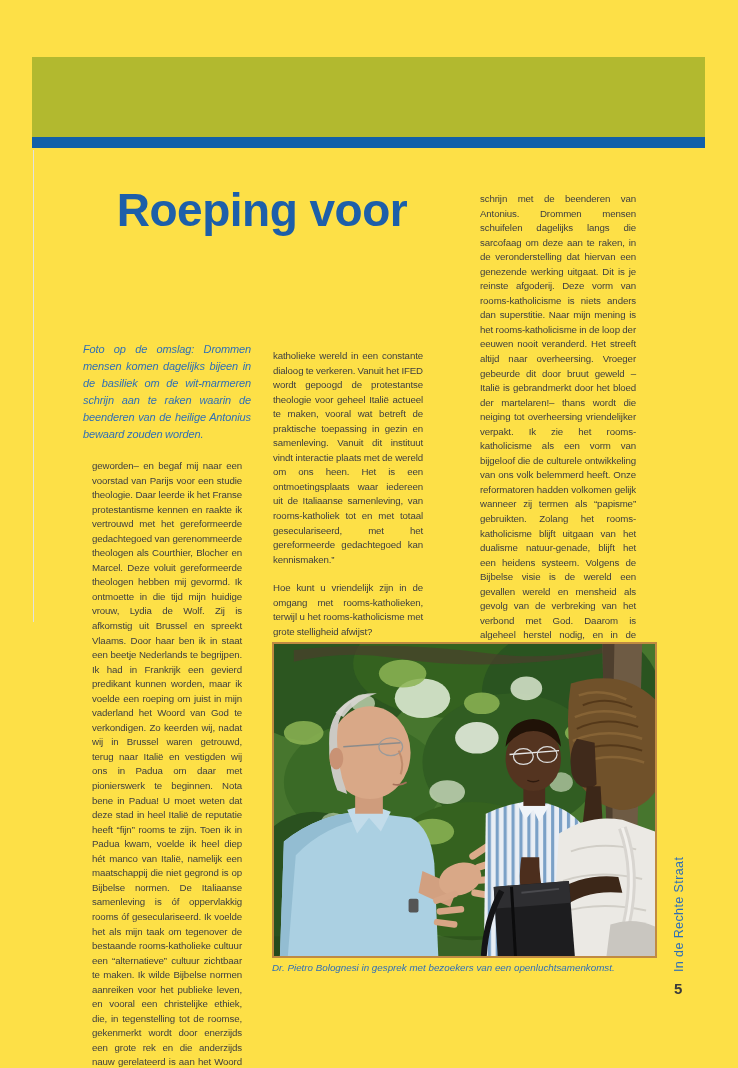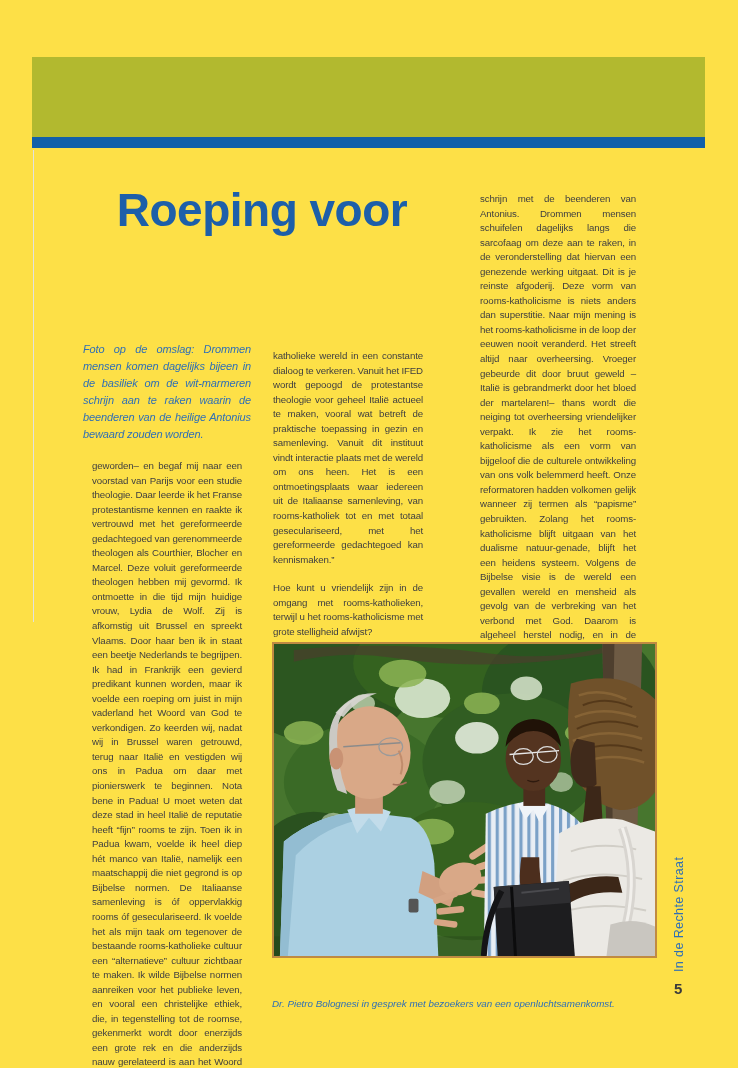"Dr. Pietro Bolognesi in gesprek" .photo-caption { top: 998px -> 962px }
